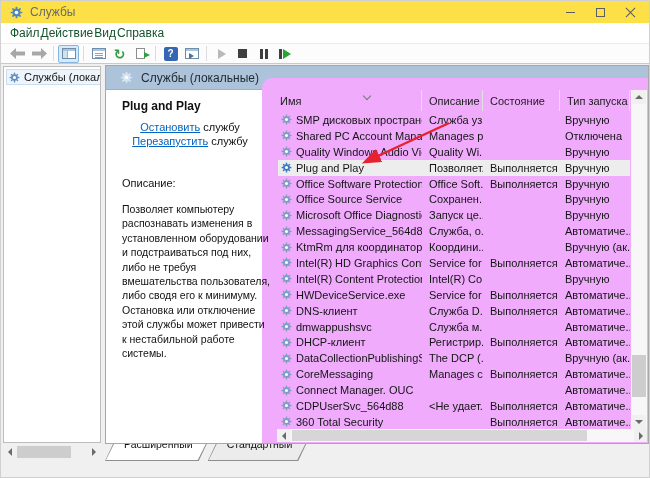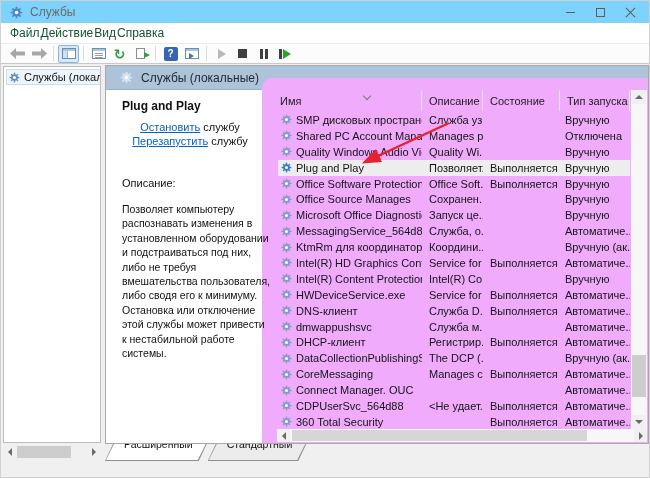"Службы" .titlebar { background: #7dd3fc -> #fde047 }
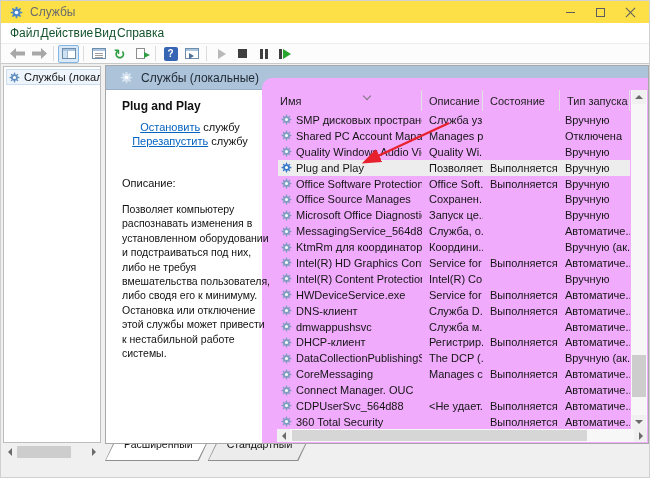"Office Source Manages" span.ntext { text: Manages -> Service }
